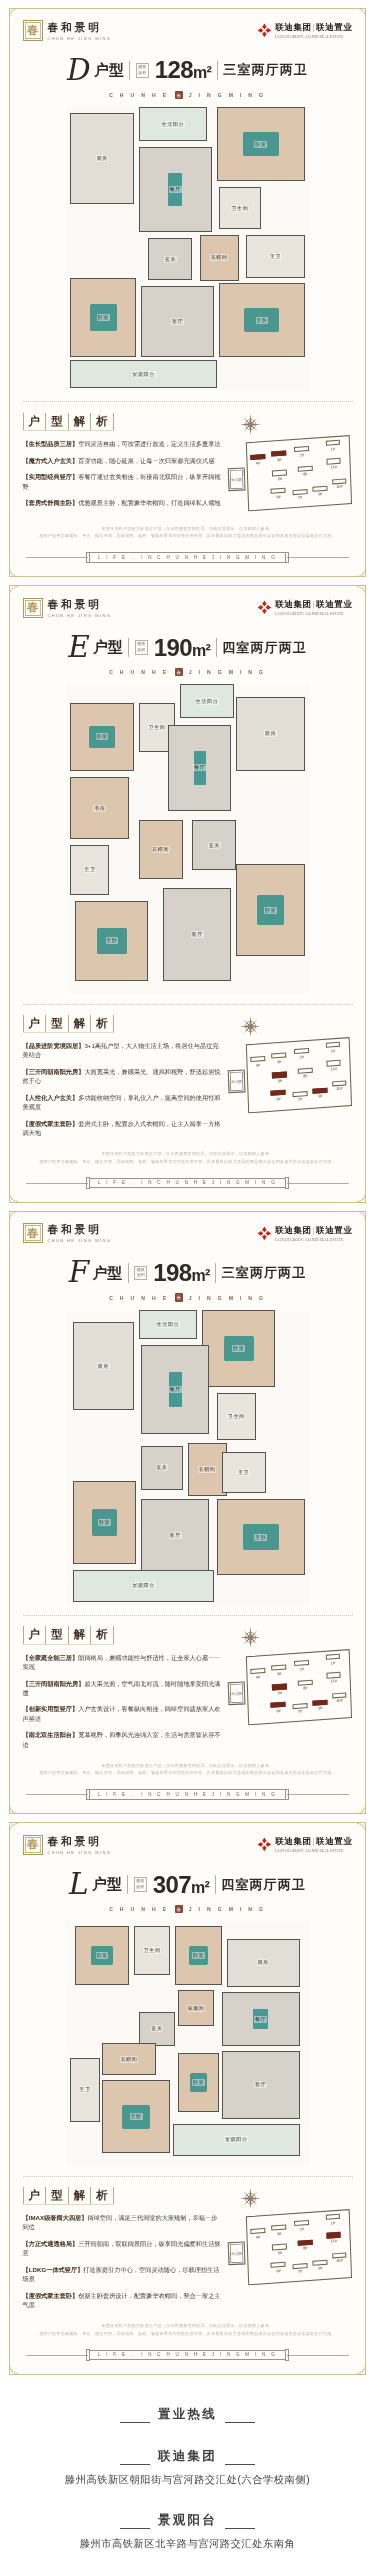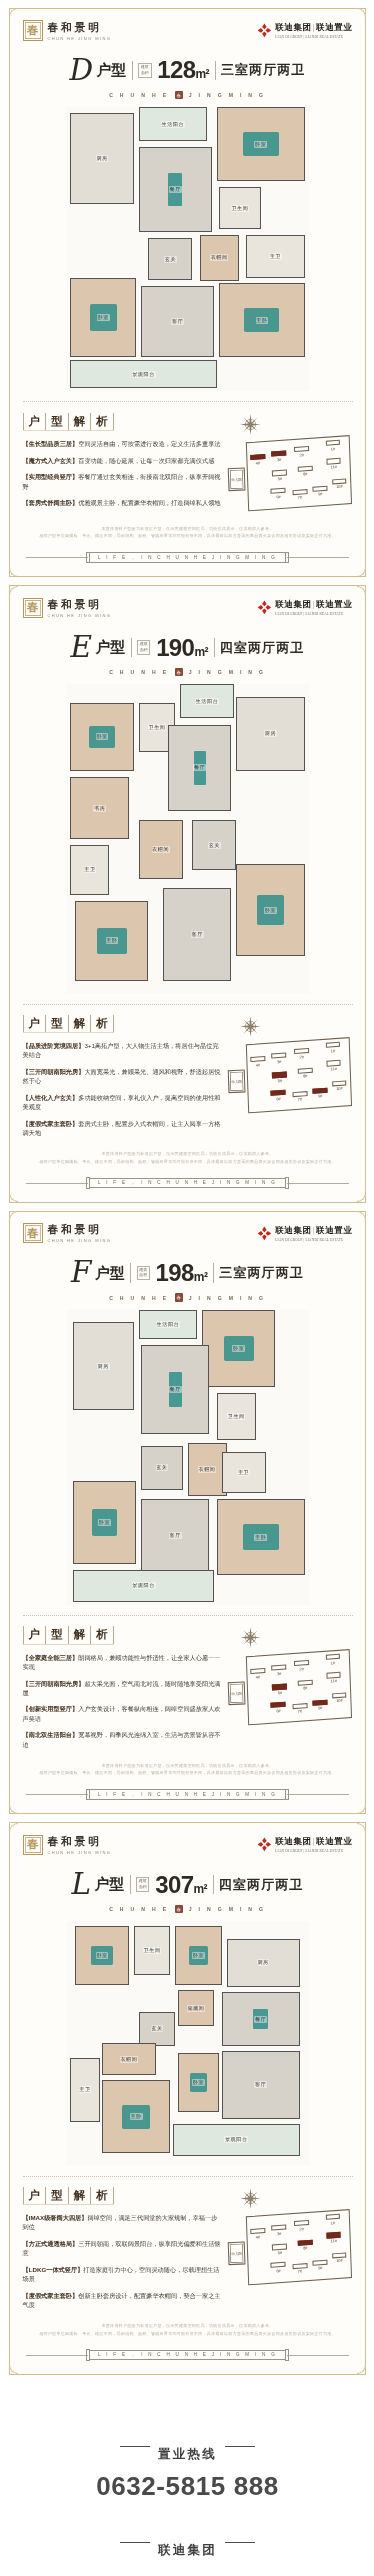"m²" .t-area .u { font-size: 12px -> 16px }
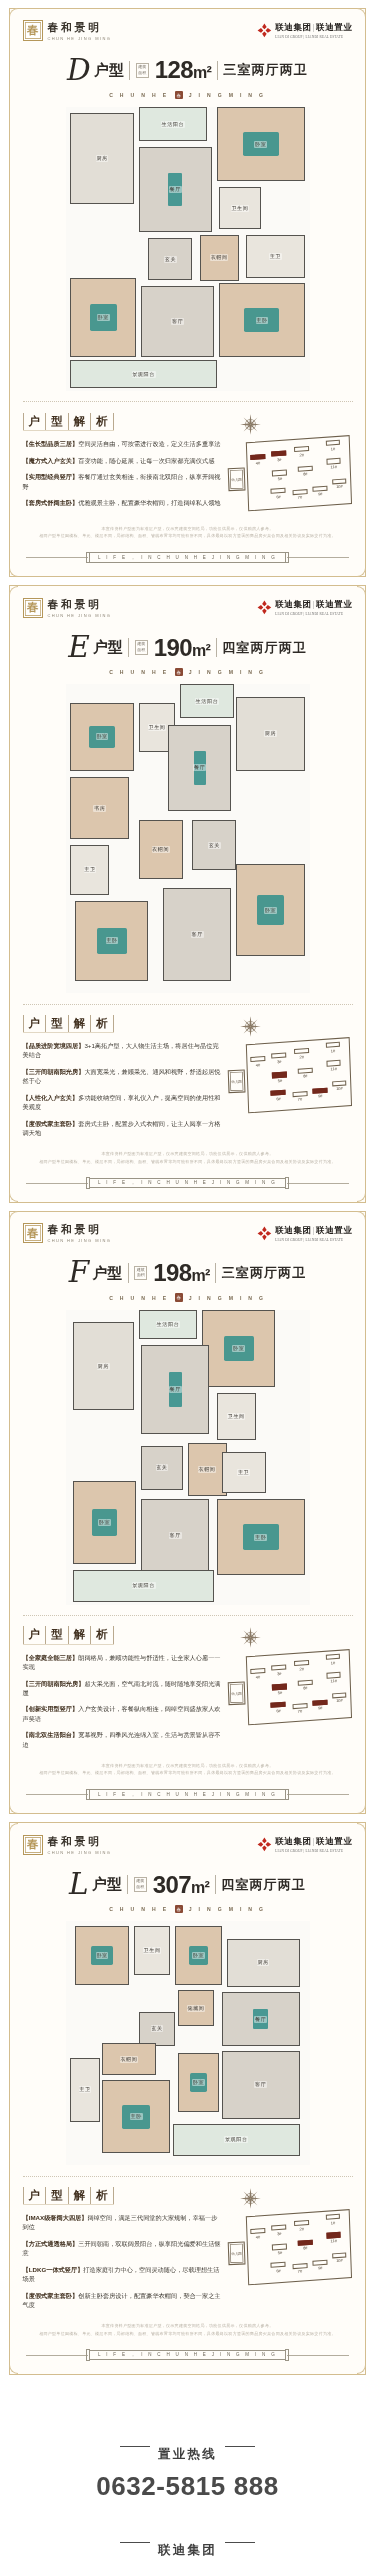"置业热线" .c-title { align-items: flex-start -> flex-end; margin-top: 40px -> none }
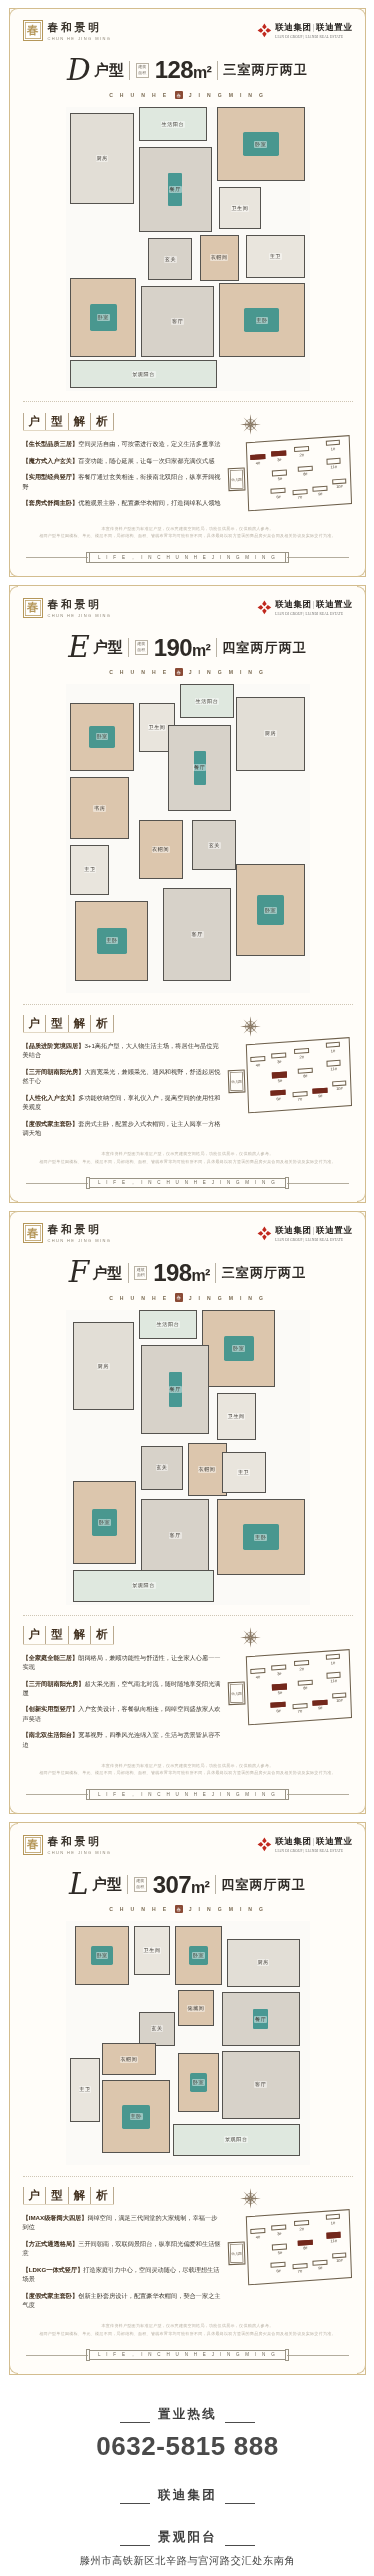"0632-5815 888" div.c-phone { html: <div>0632-5815 888</div> -> none }
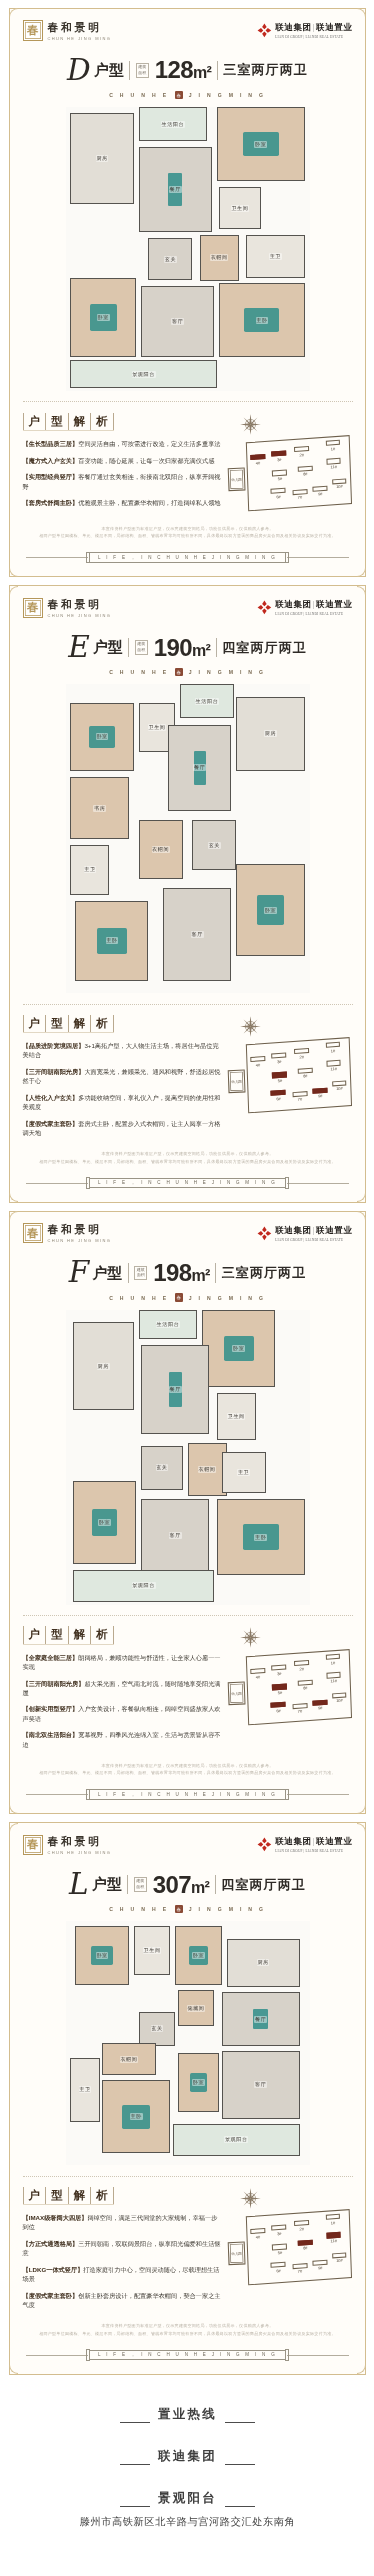"滕州高铁新区朝阳街与宫河路交汇处(六合学校南侧)" div.c-line { html: none -> <div>滕州高铁新区朝阳街与宫河路交汇处(六合学校南侧)</div> }
